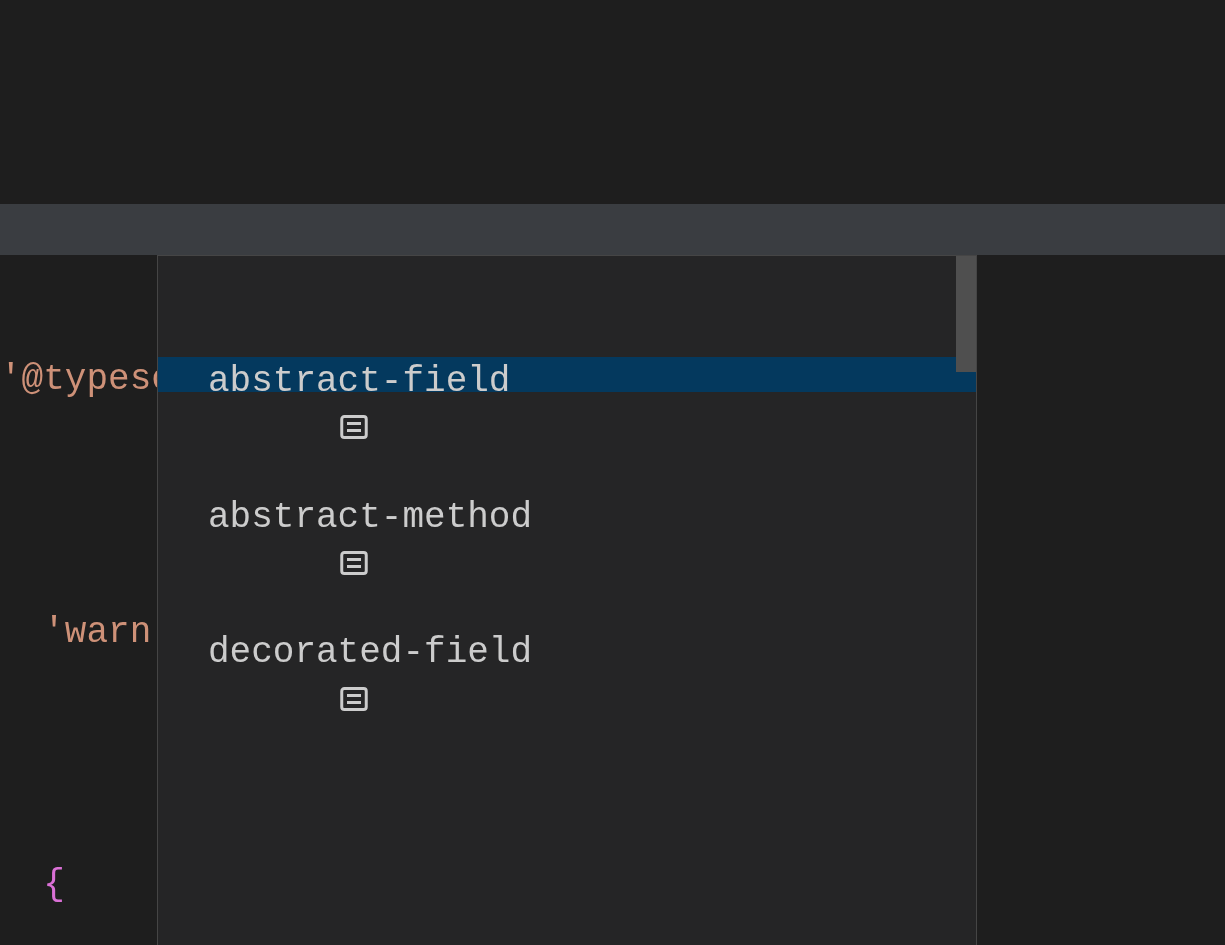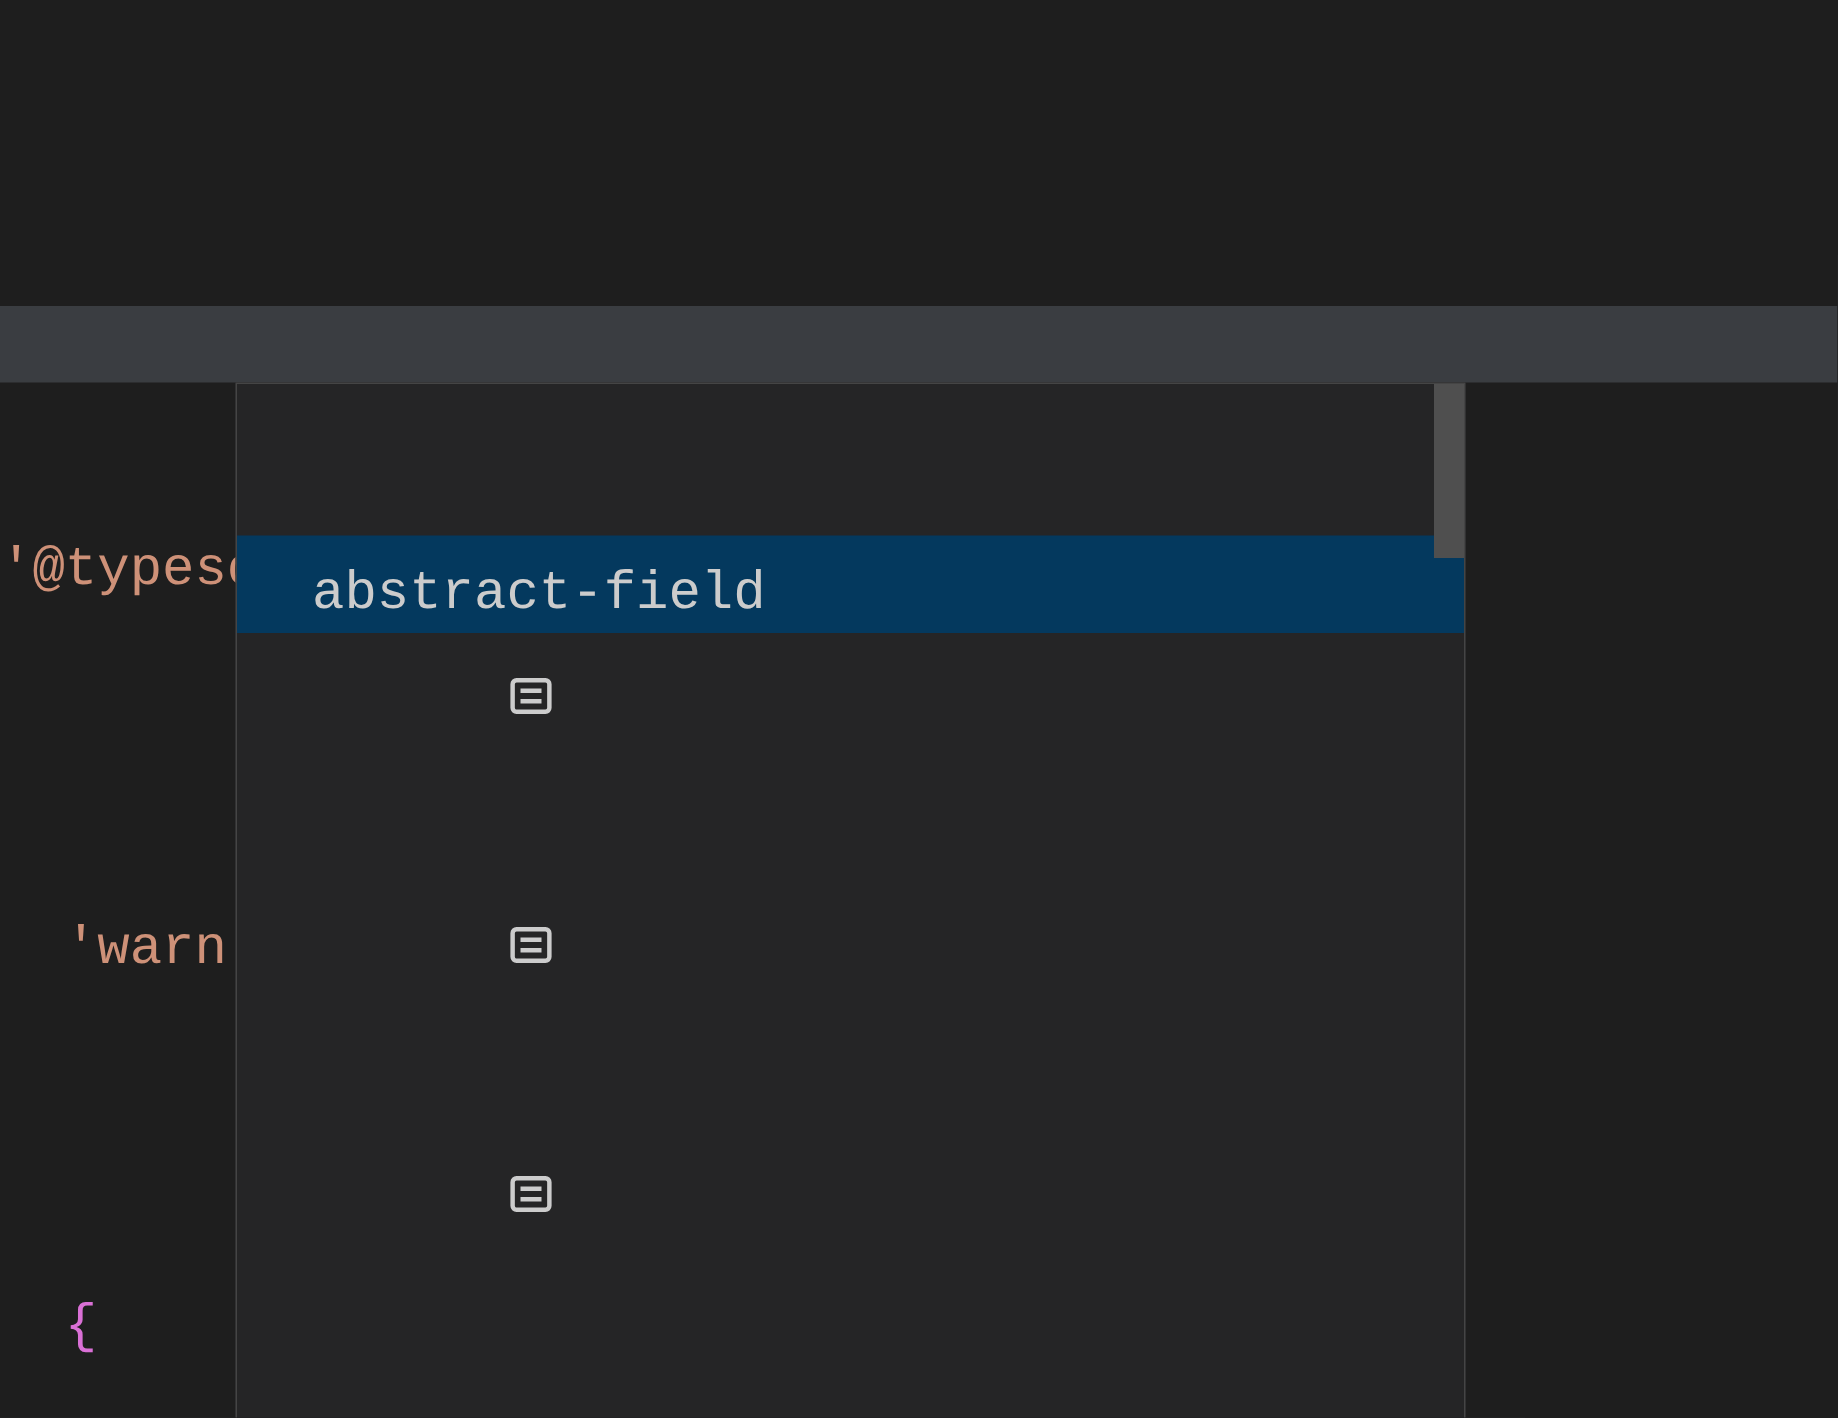"abstract-field" .ac-item { align-items: flex-end -> flex-start; height: 65px -> 35px }
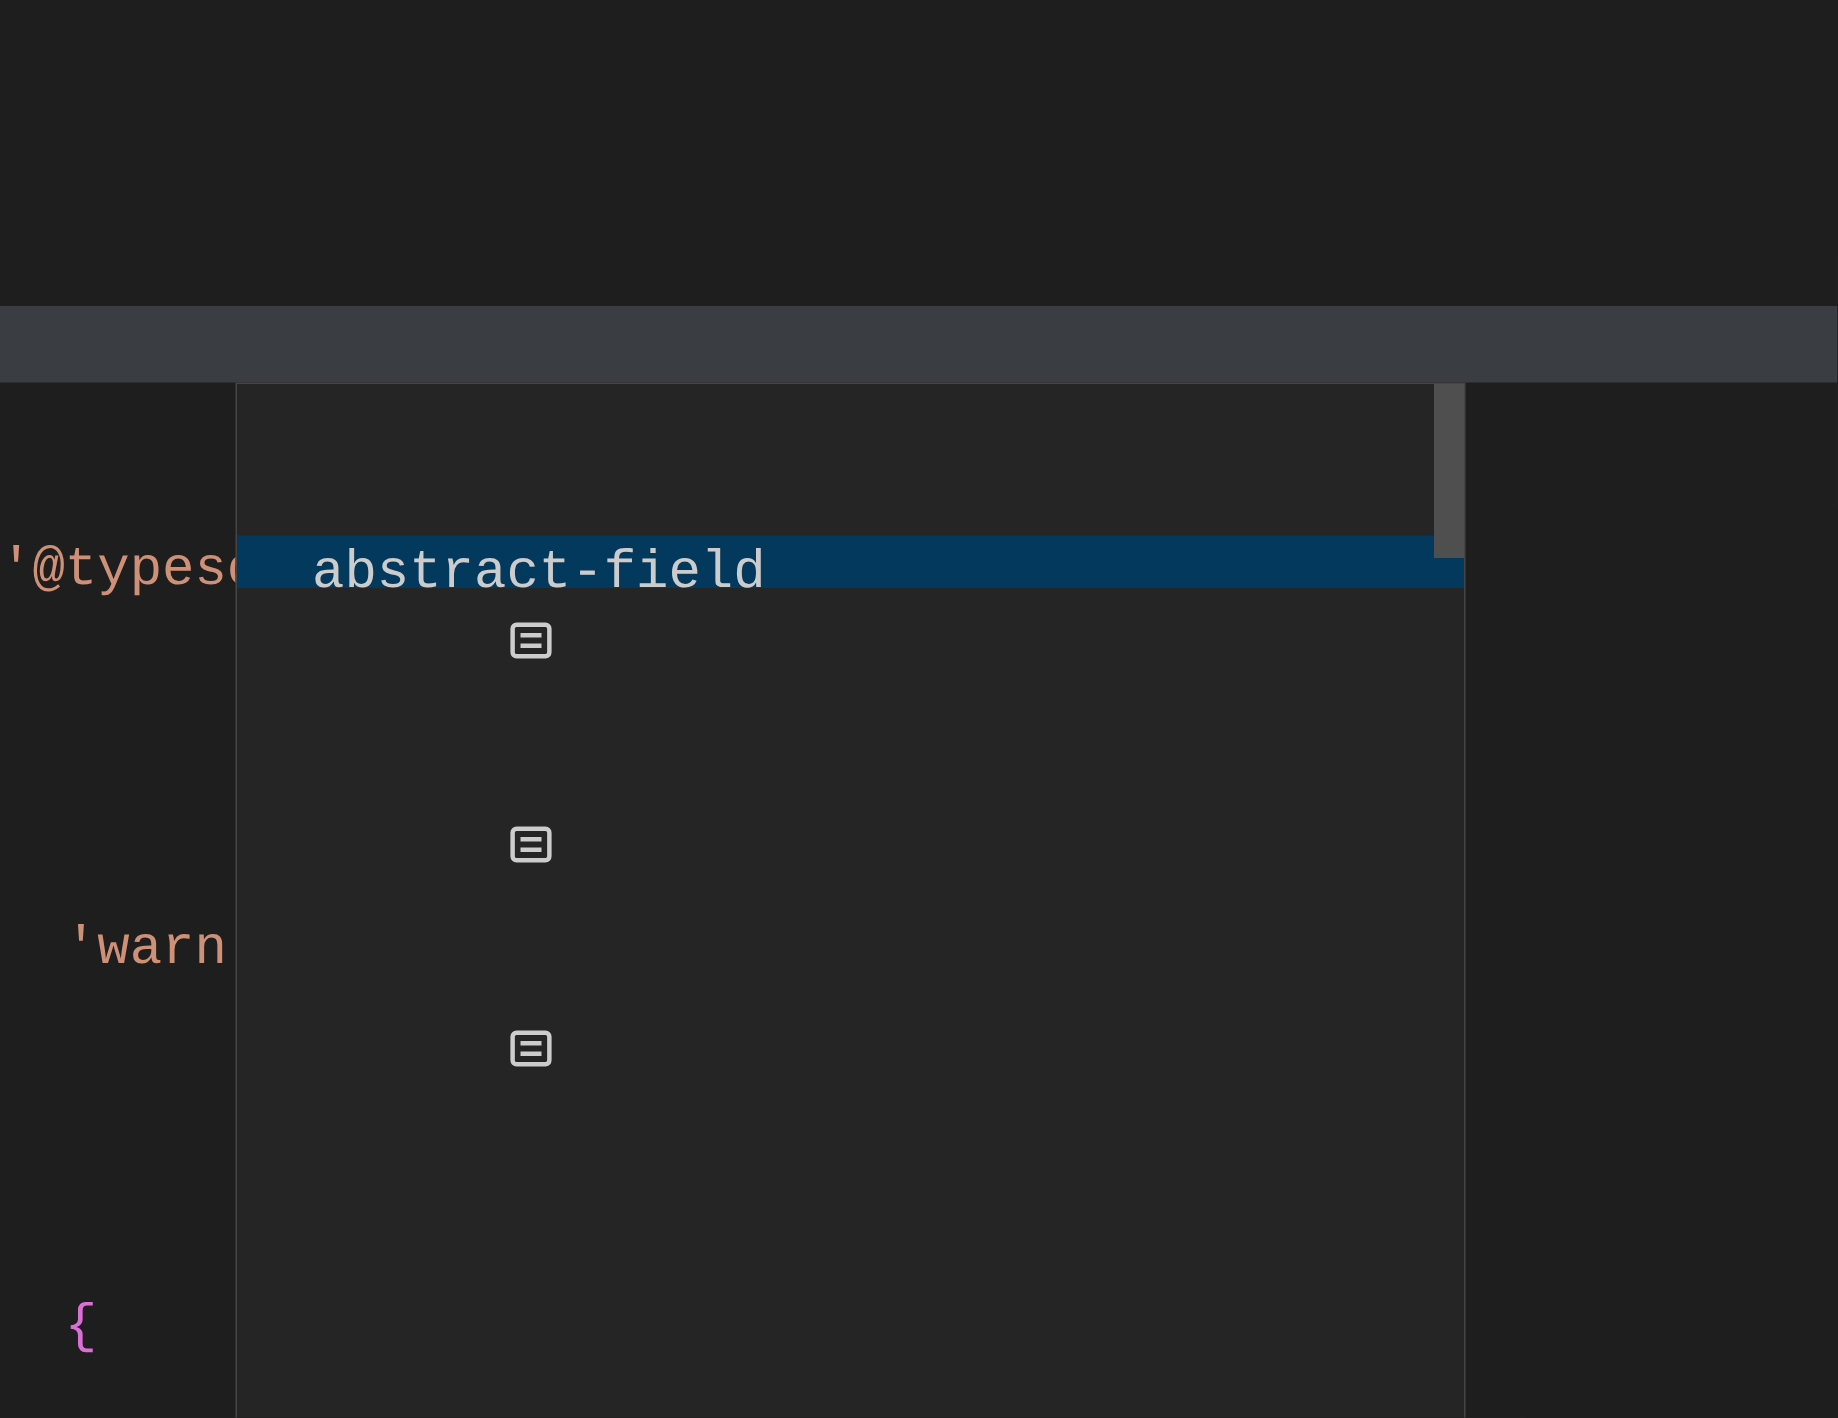"abstract-method" span.ac-label { html: none -> <span>abstract-method</span> }
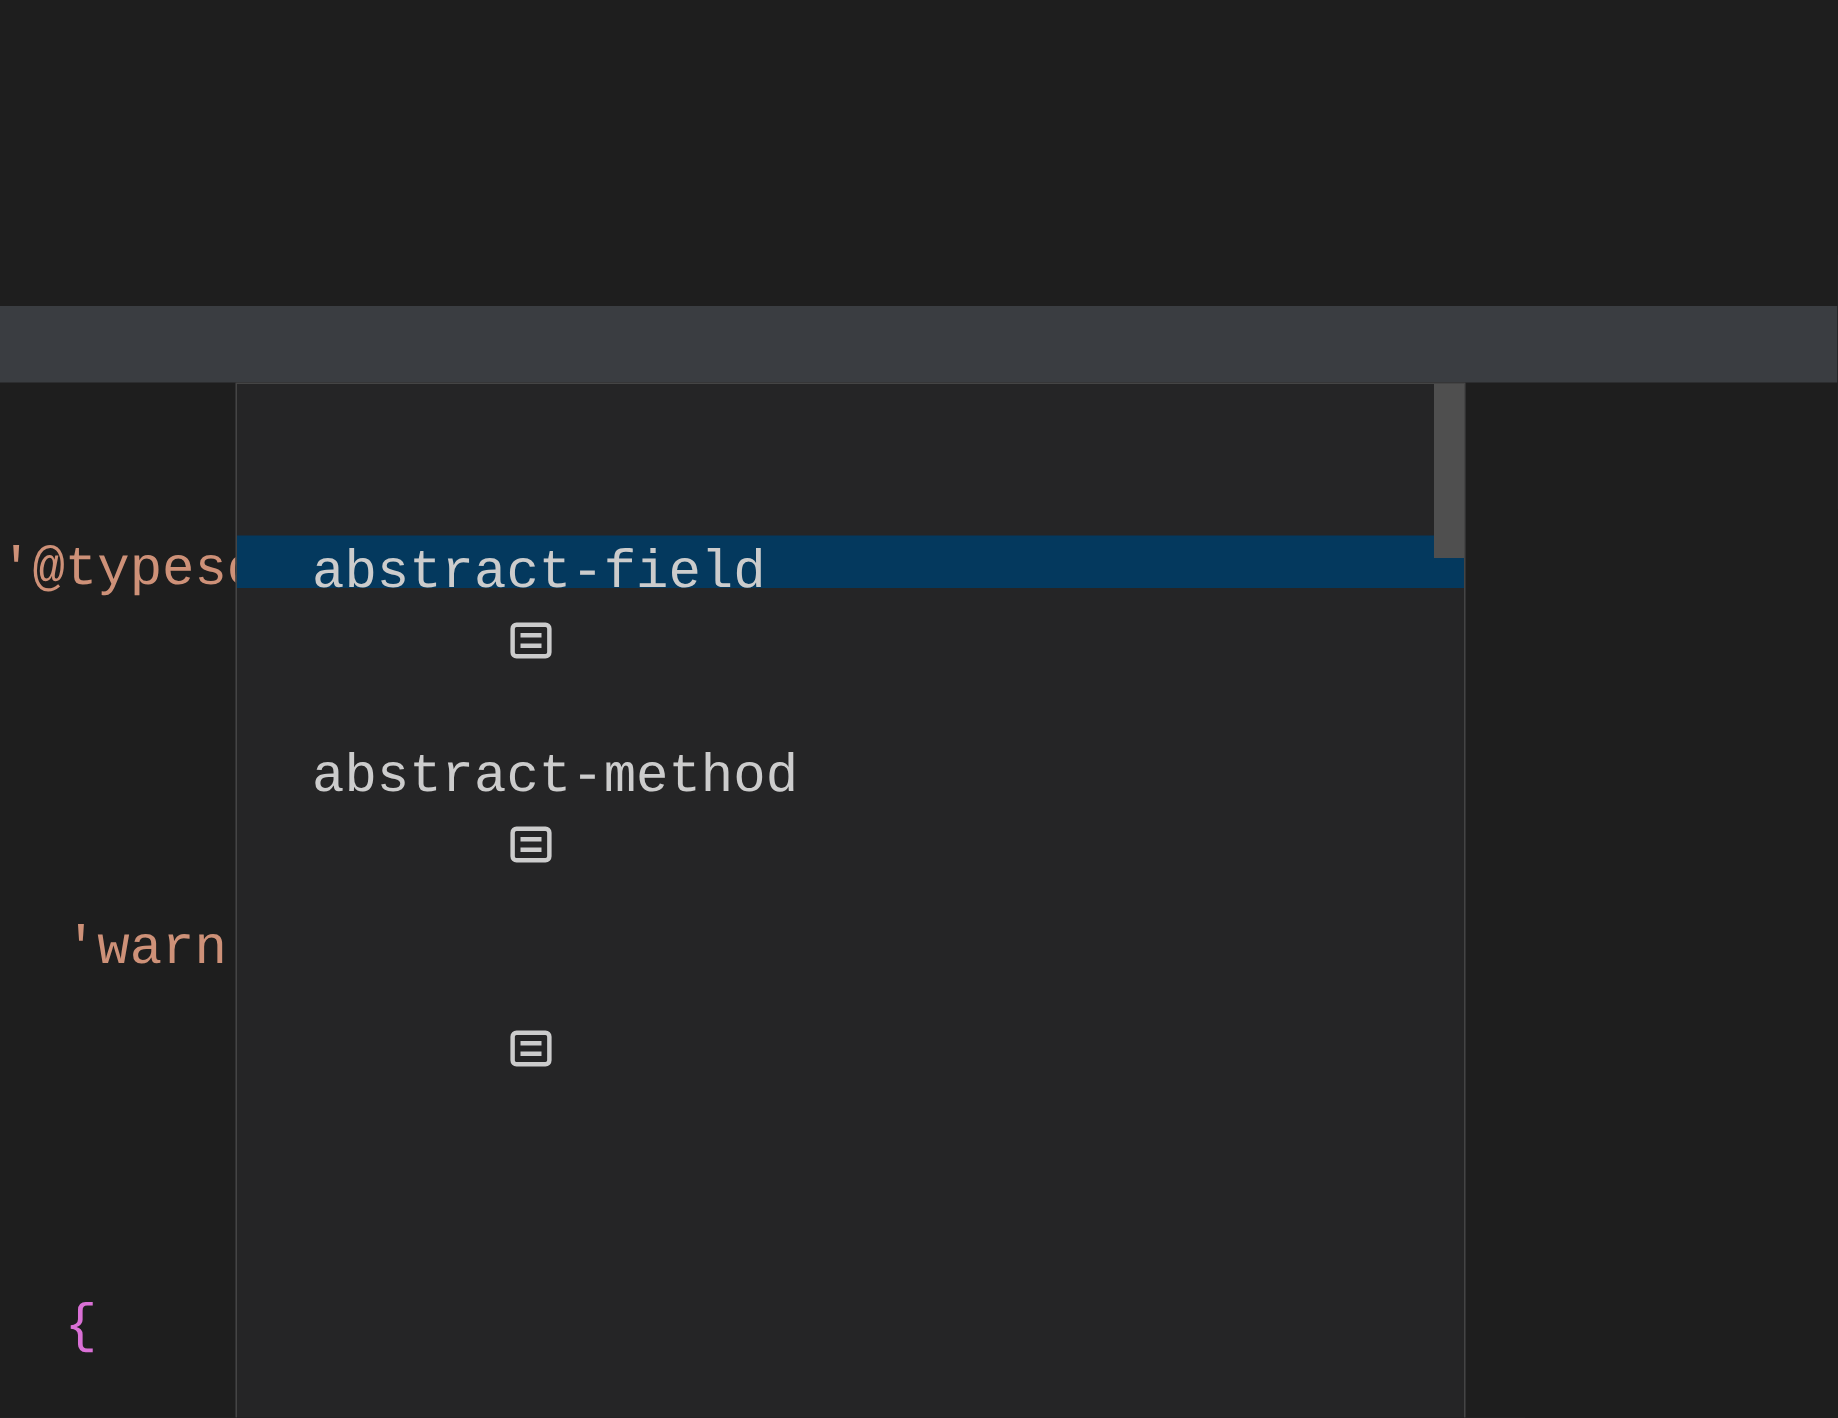"decorated-field" span.ac-label { html: none -> <span>decorated-field</span> }
